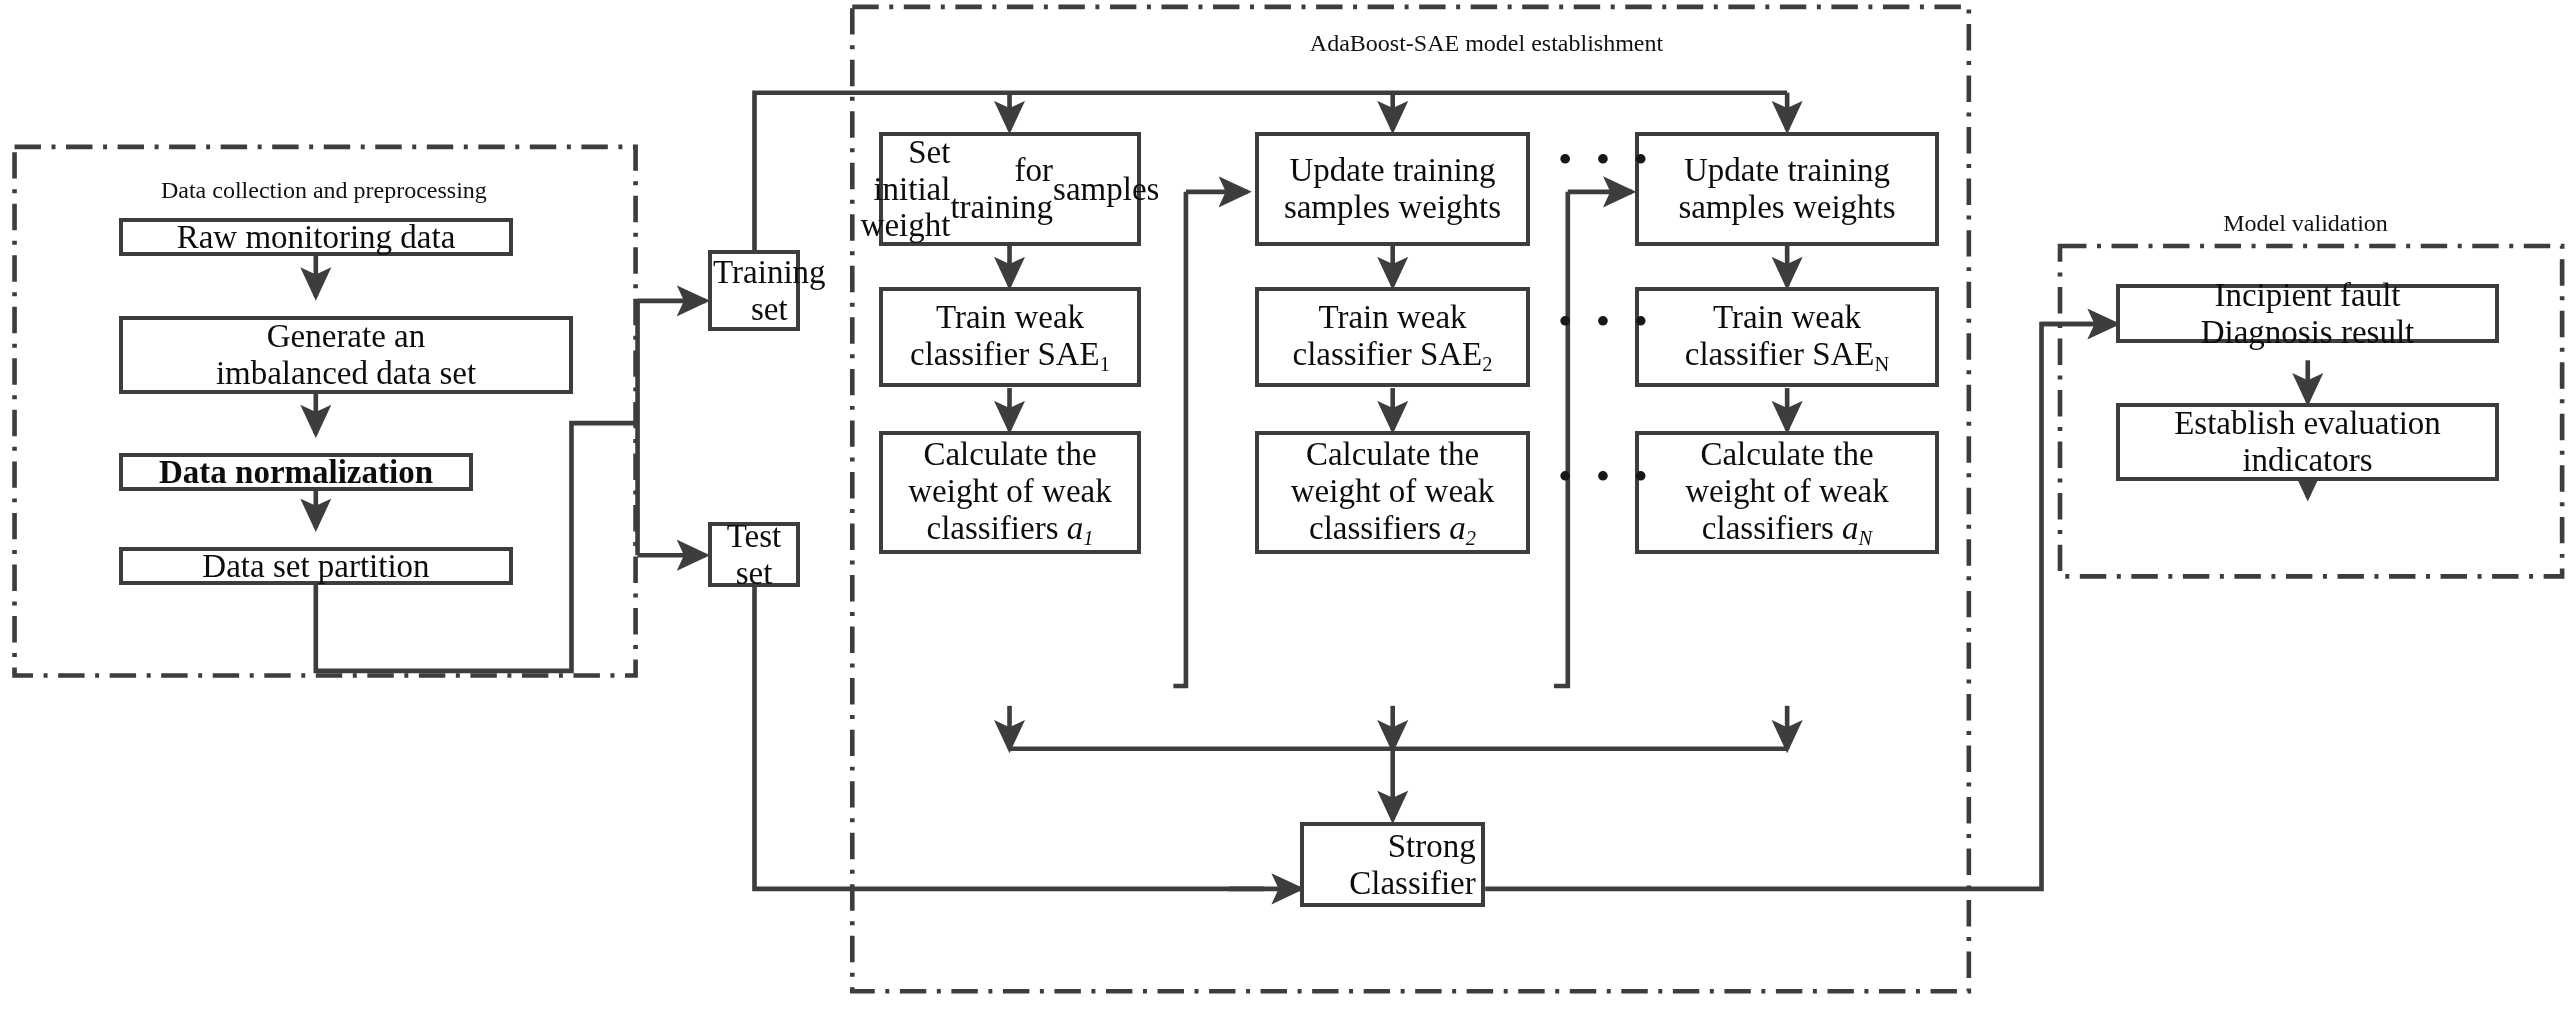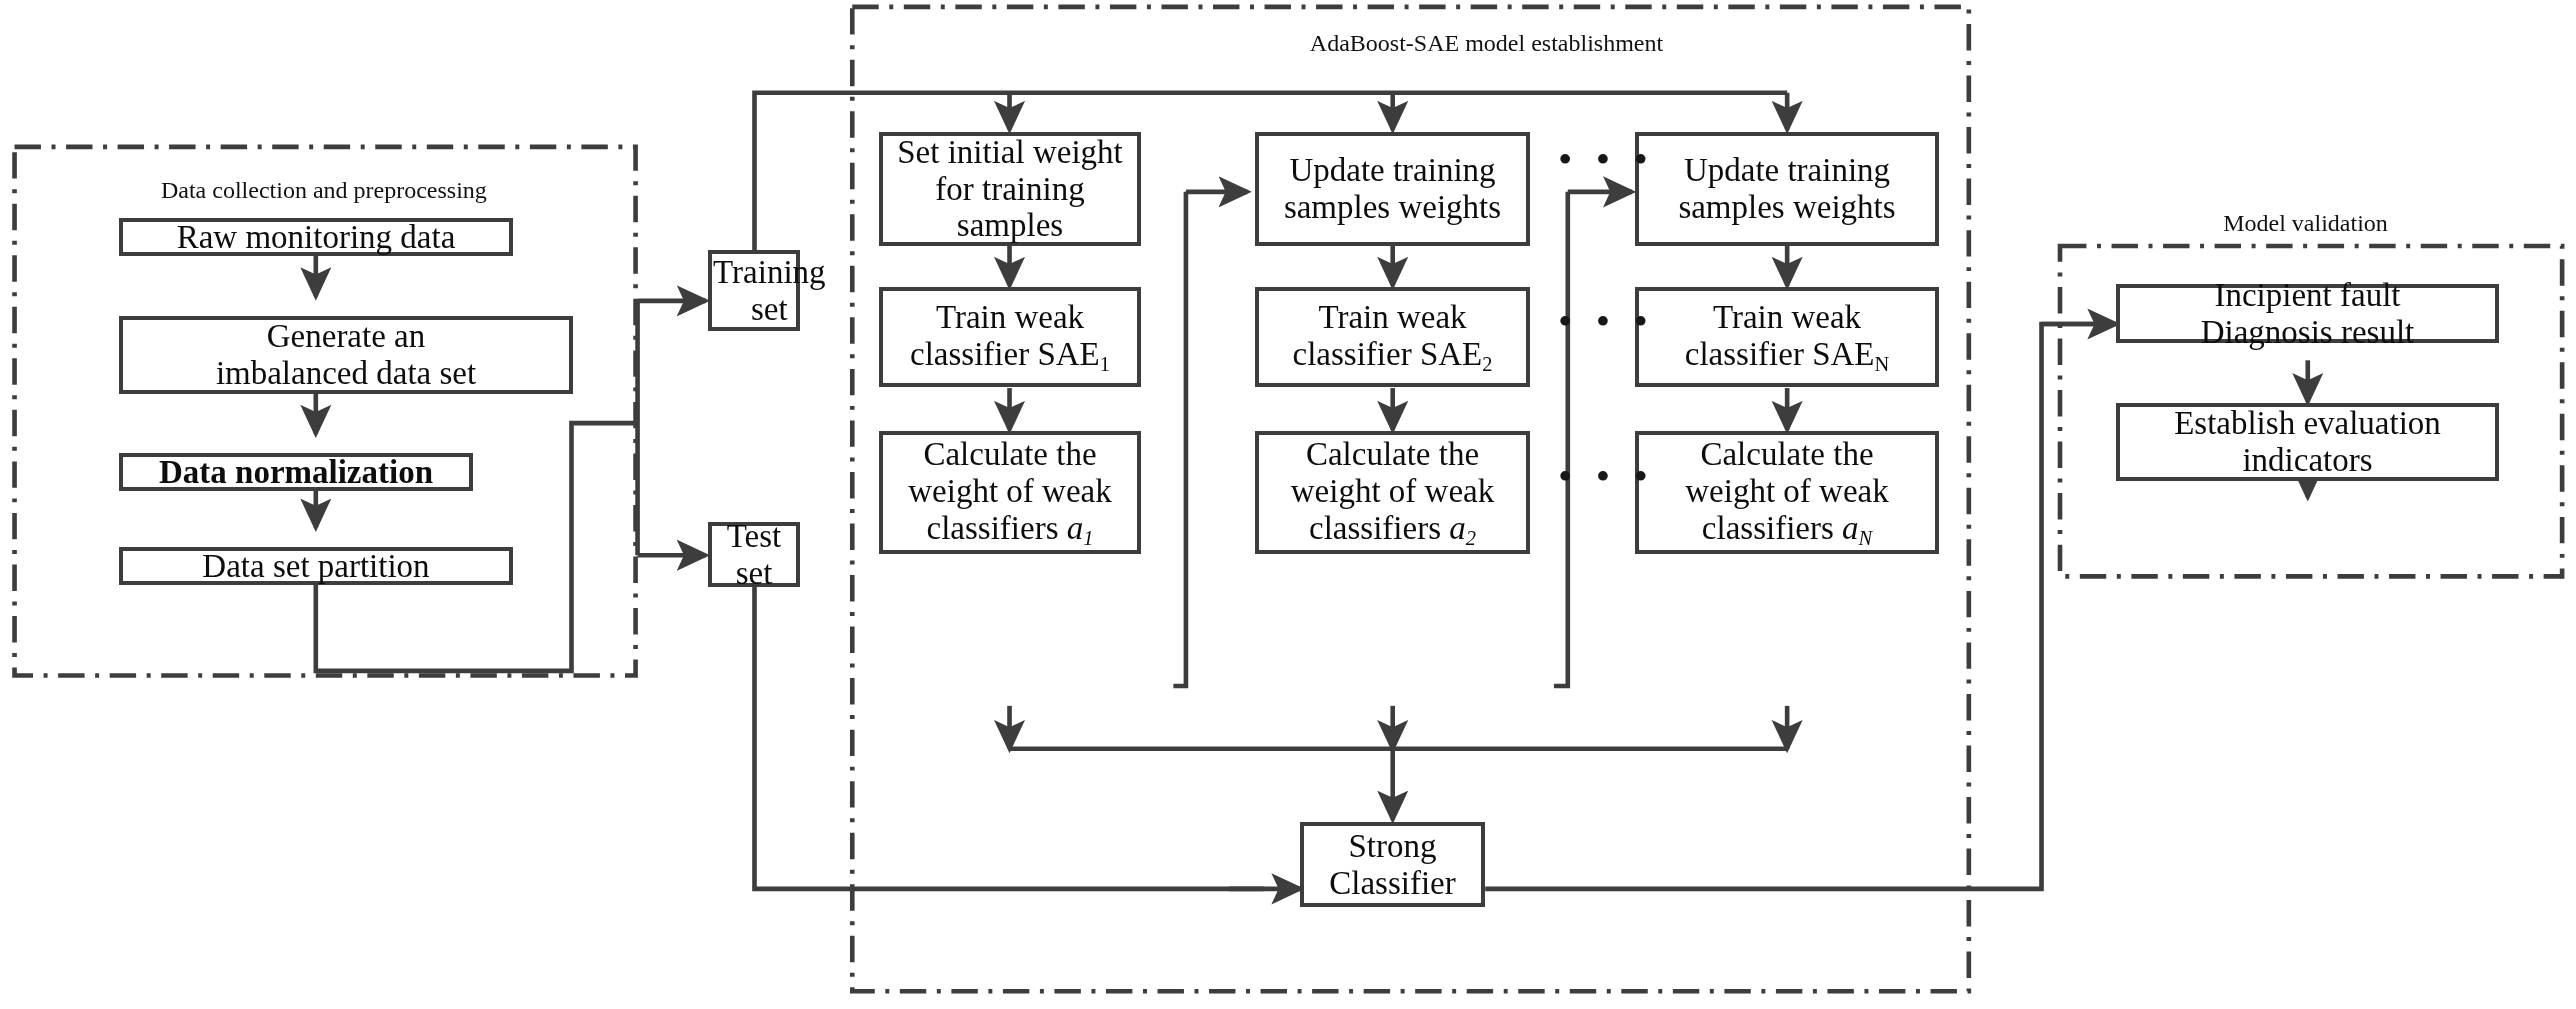"Set initial weight" div.nodebox { flex-direction: column -> row }
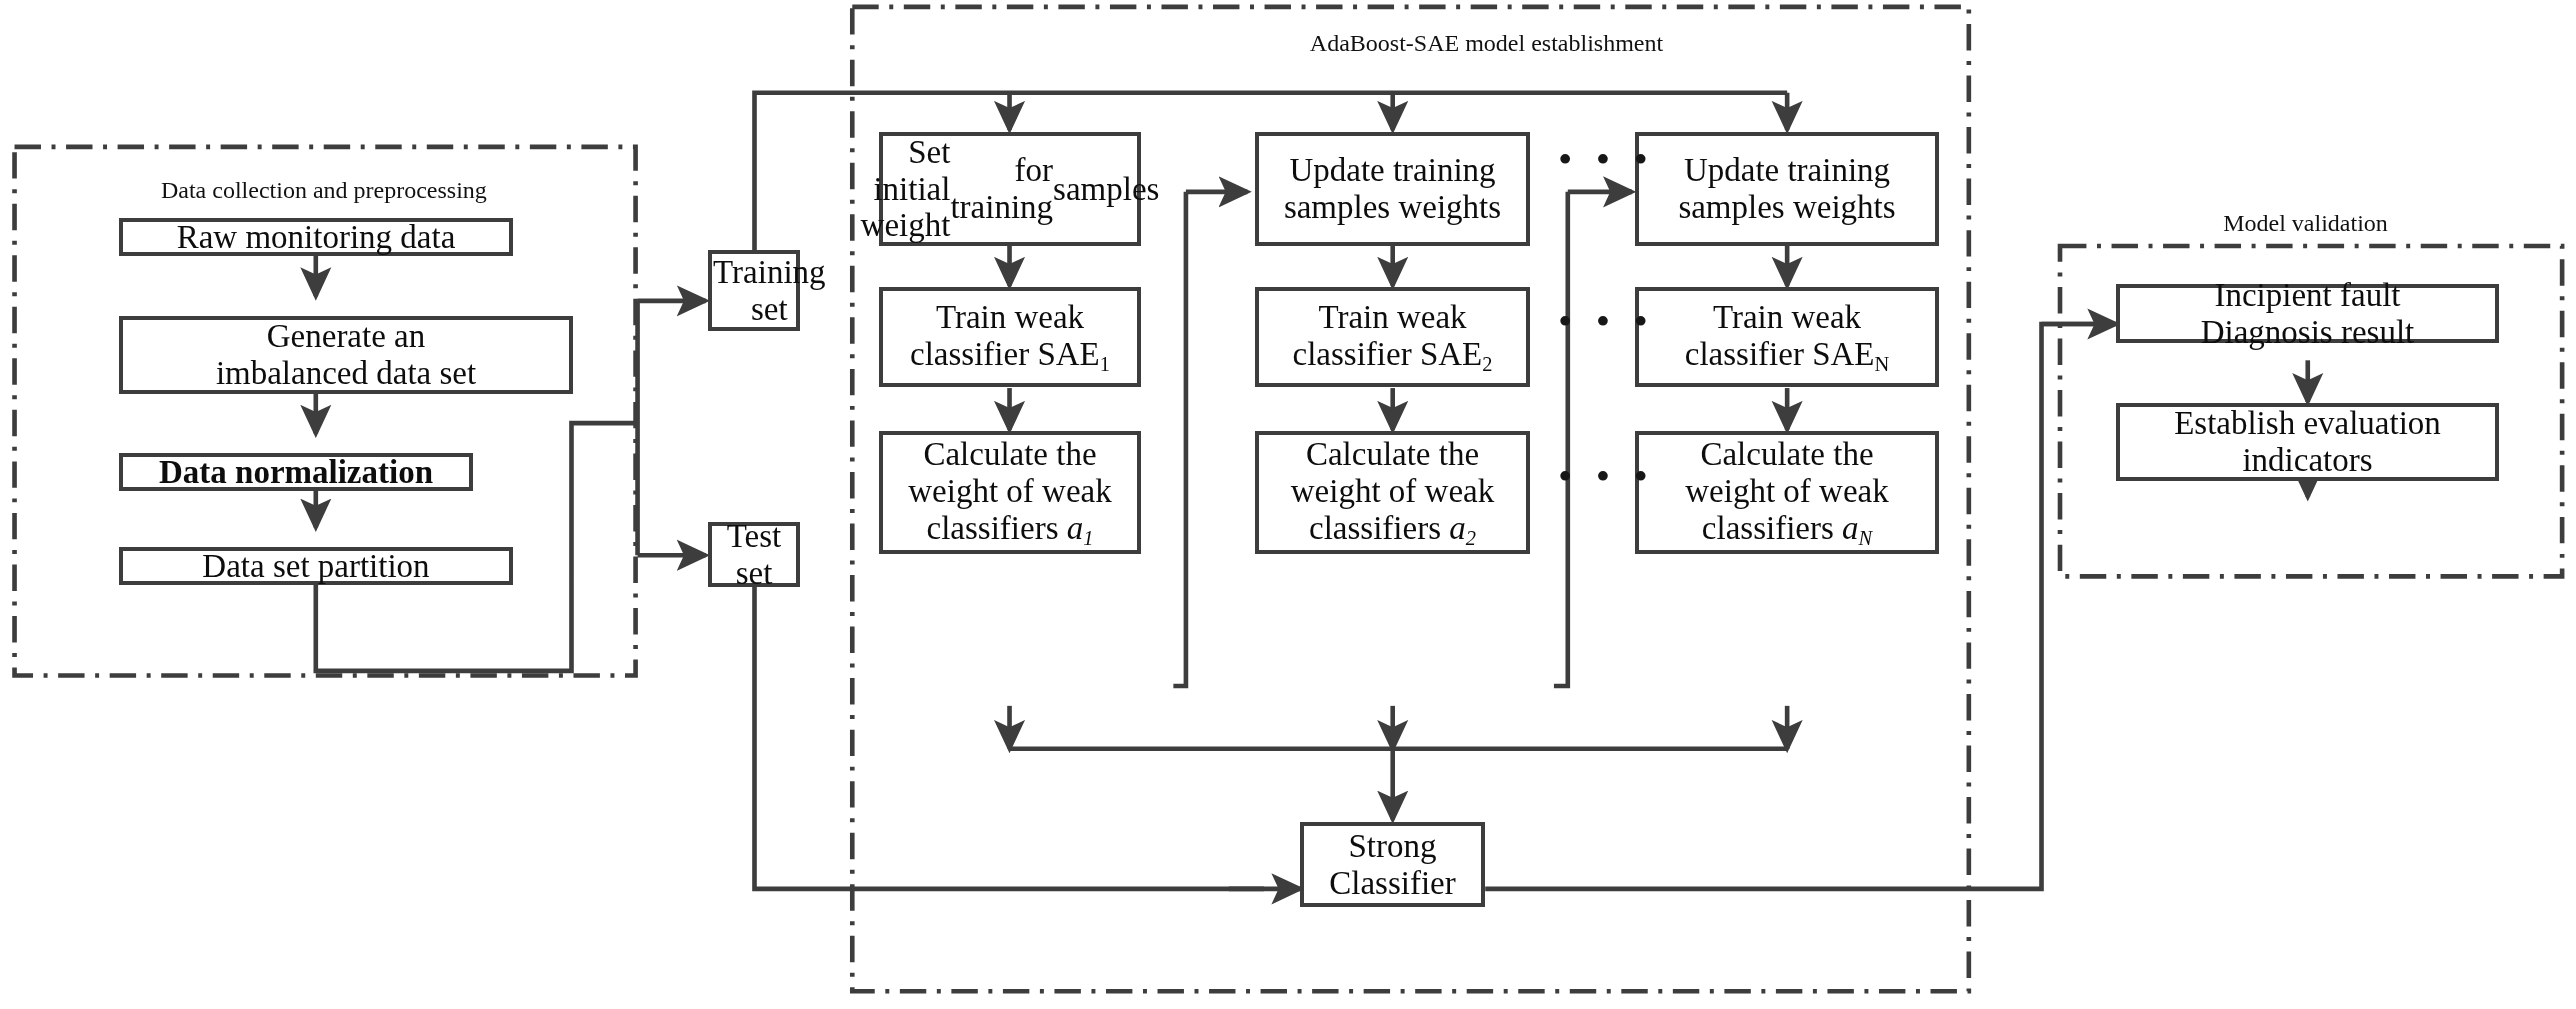"Strong" div.nodebox { align-items: none -> flex-end }
